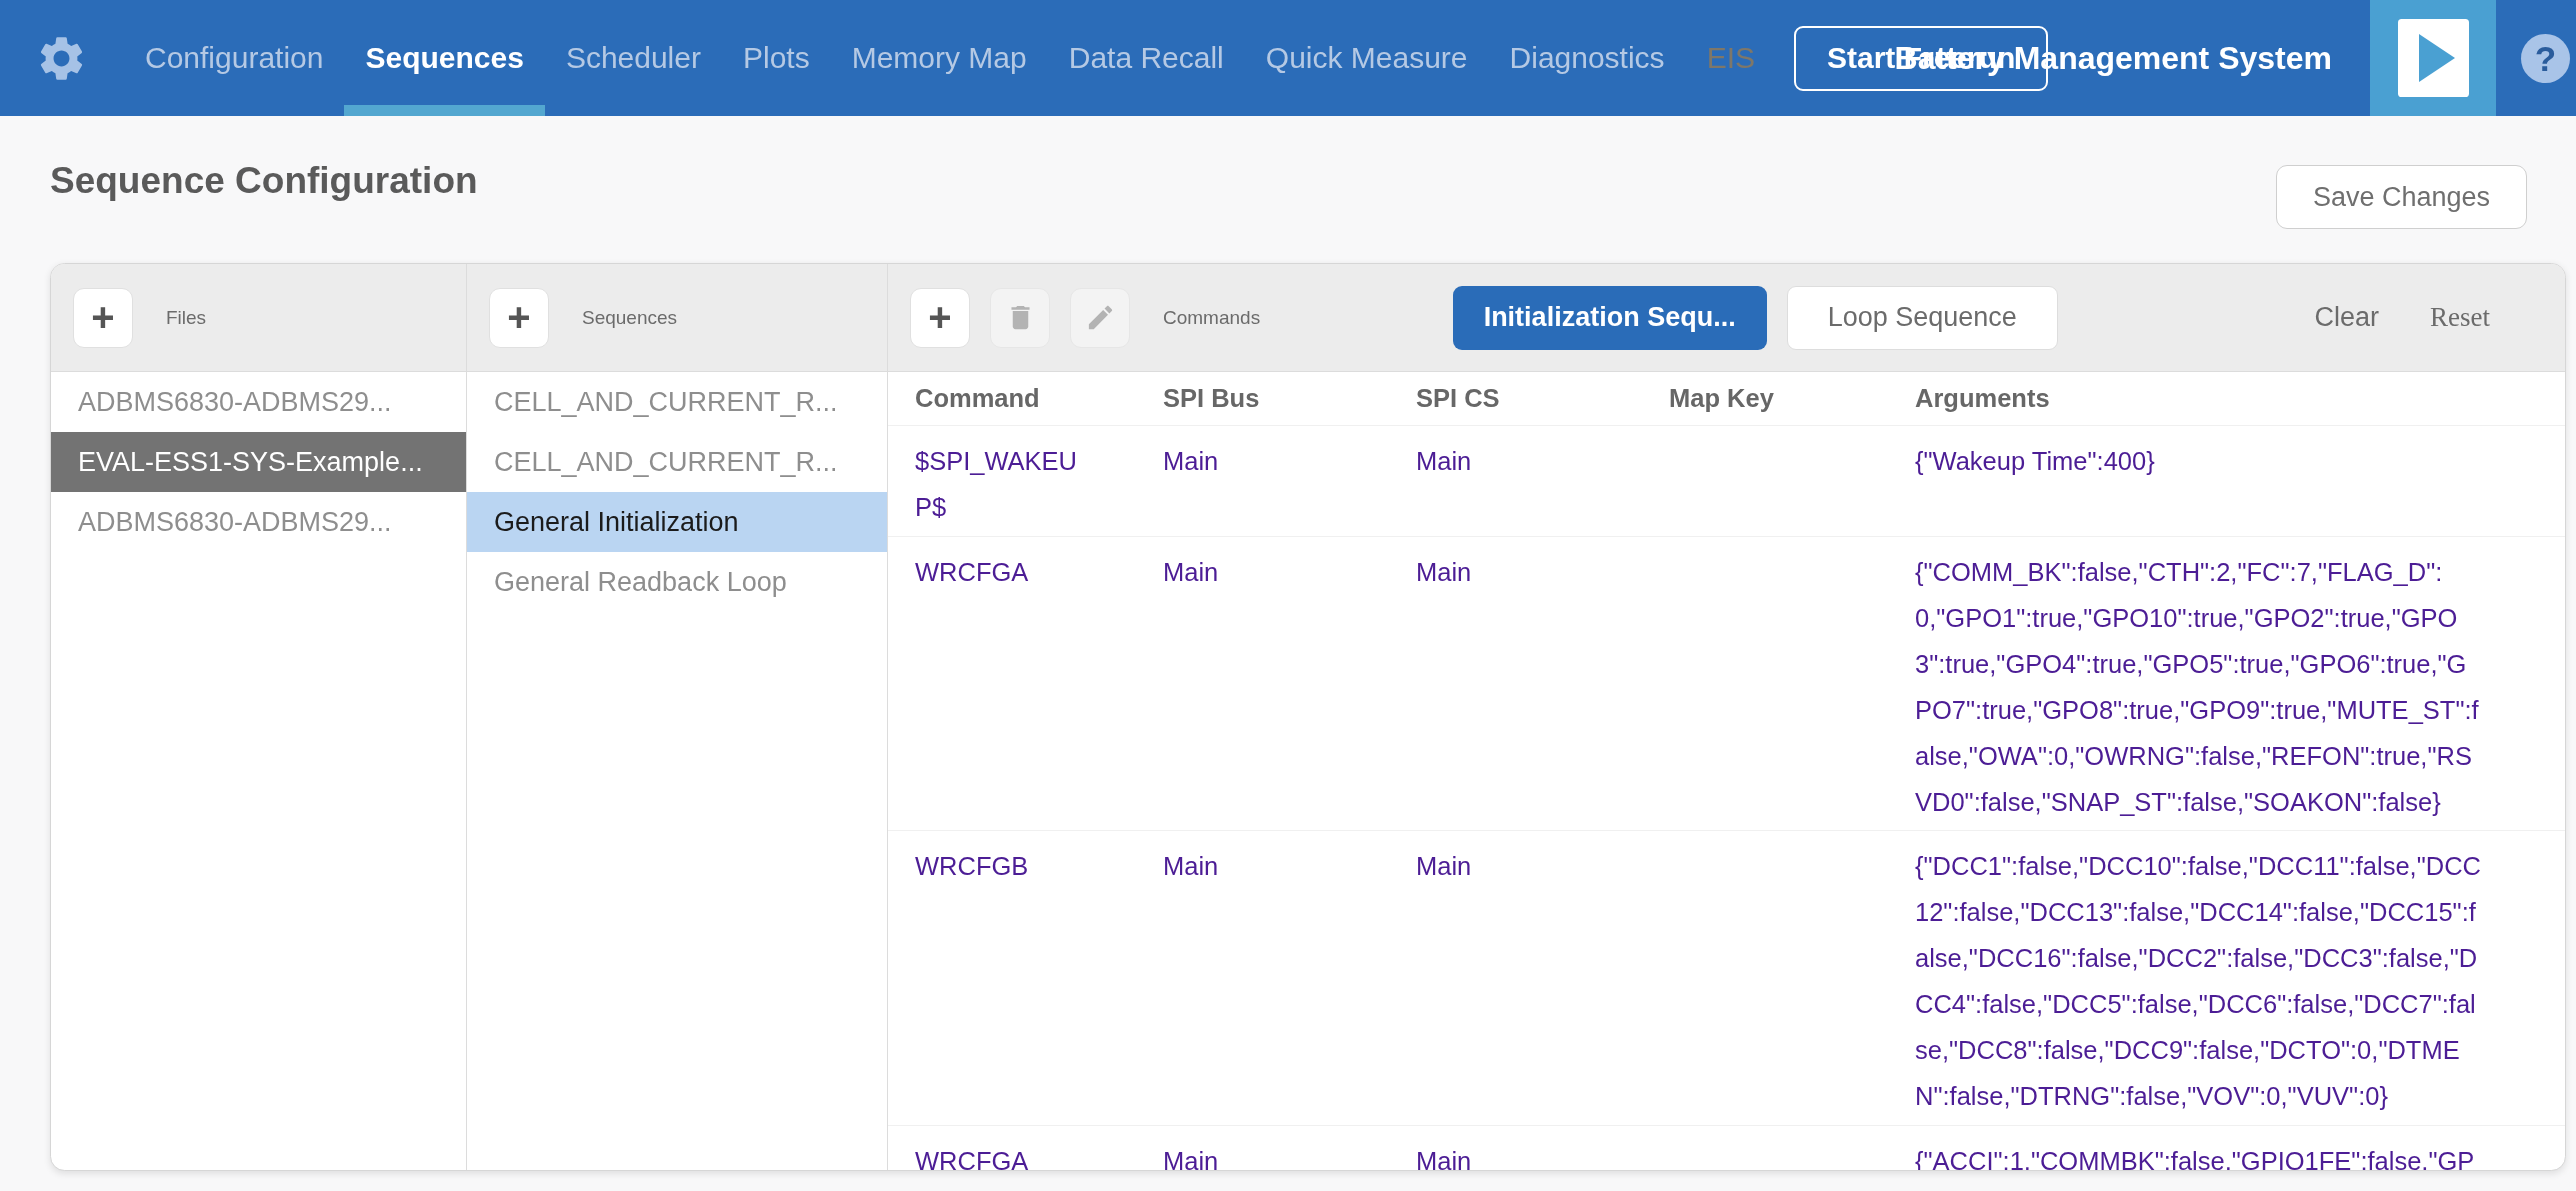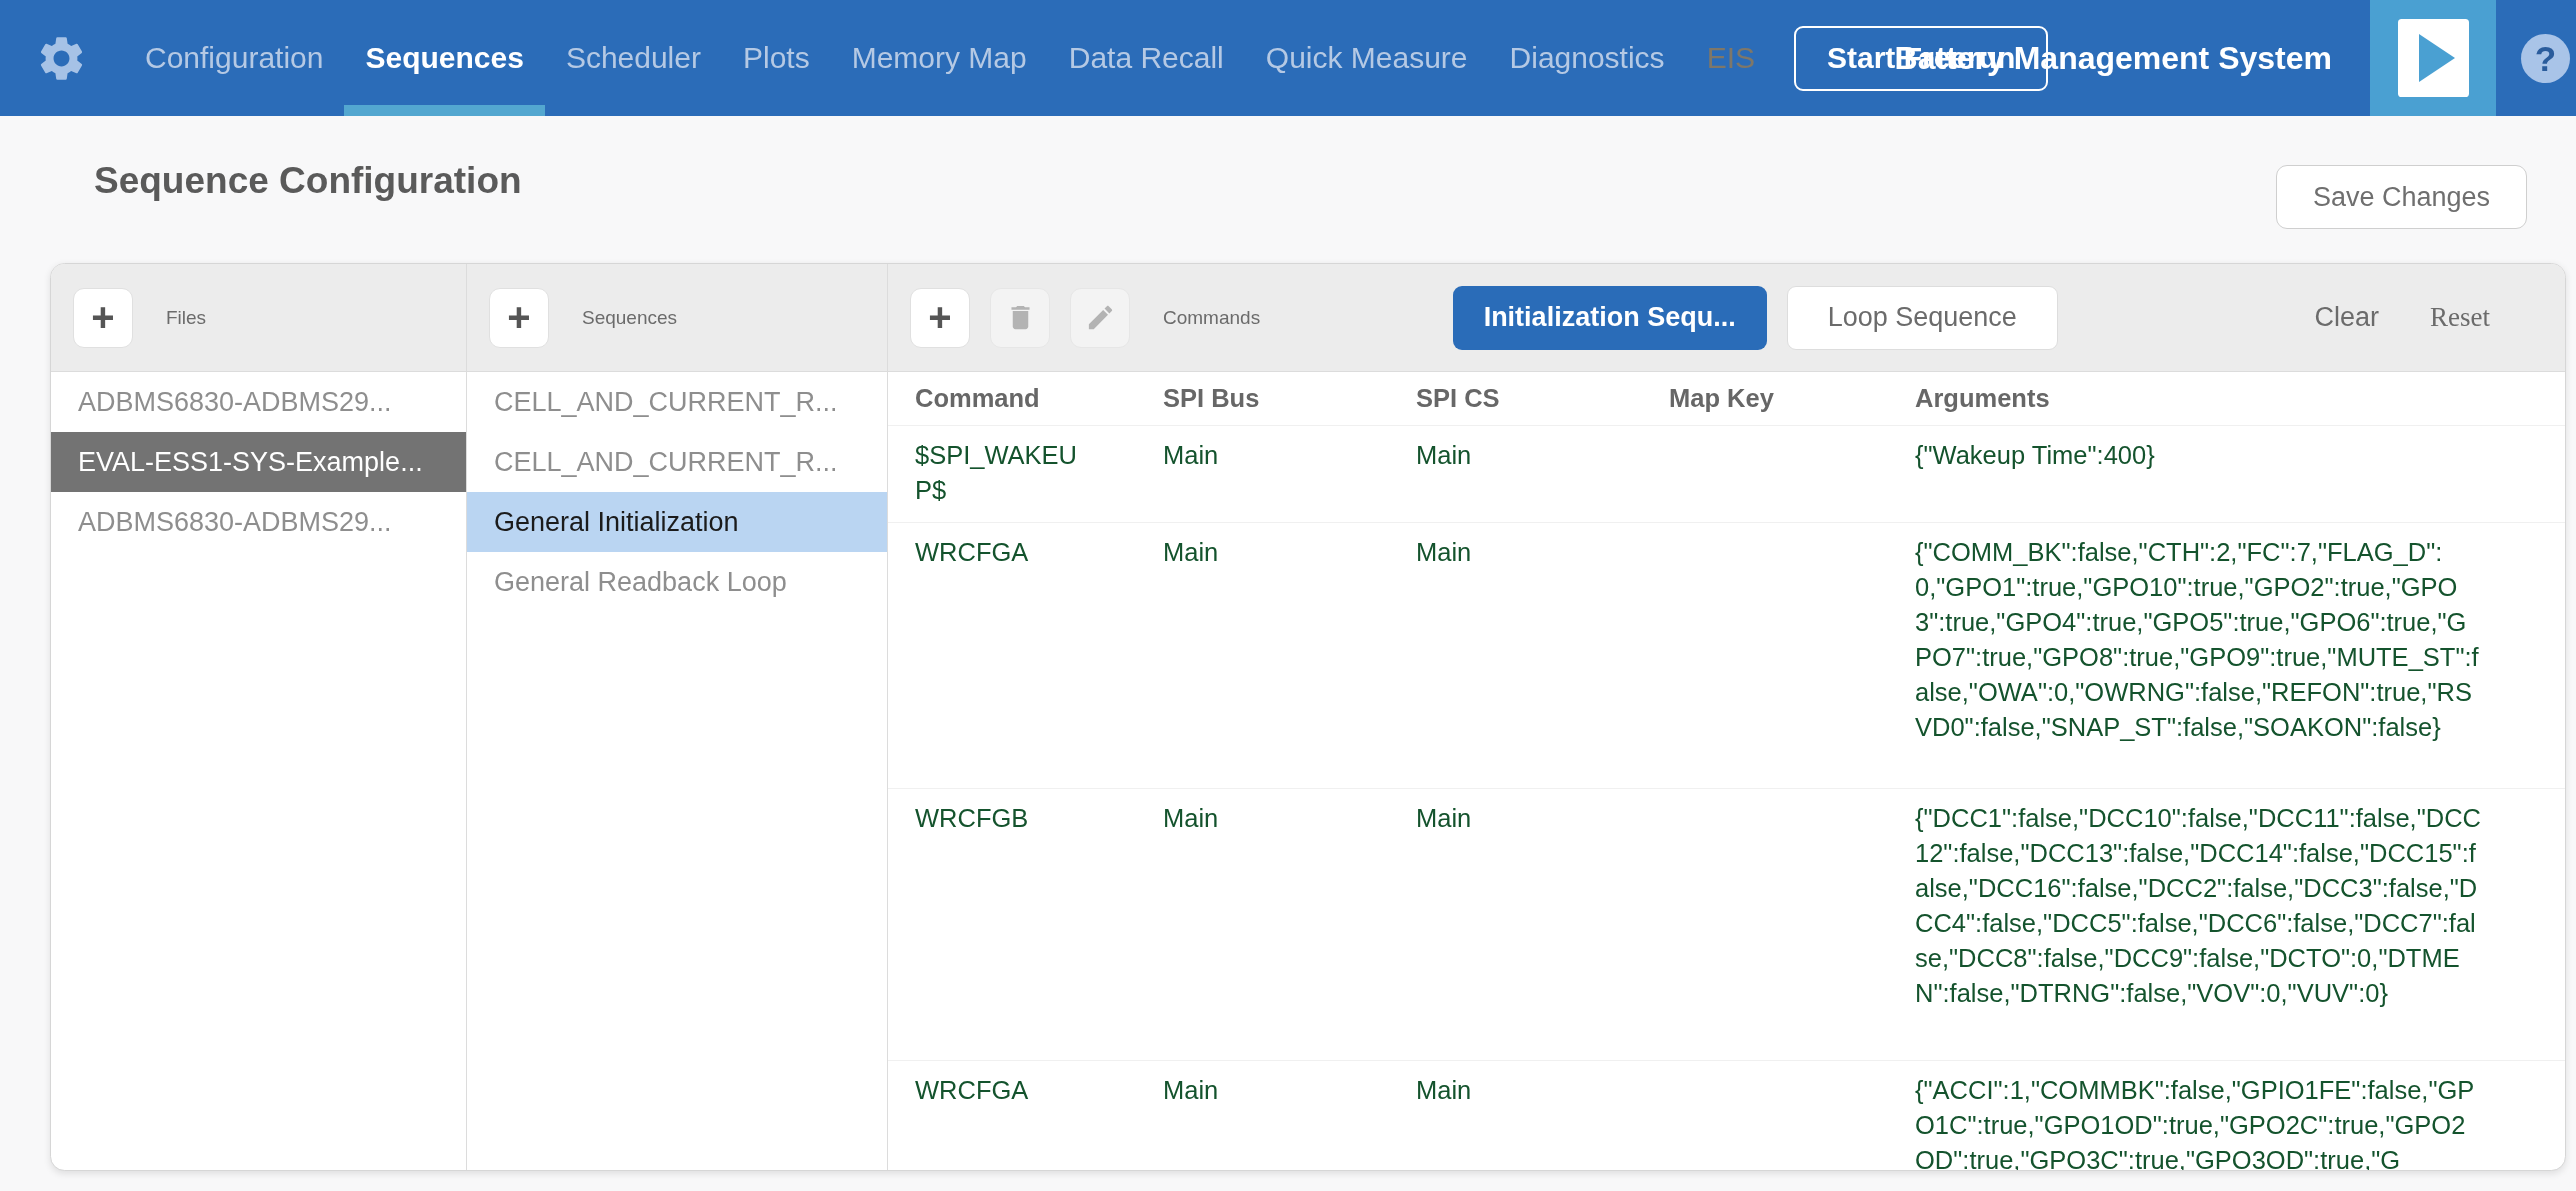"Sequence Configuration" .page-header { margin-left: 44px -> none }
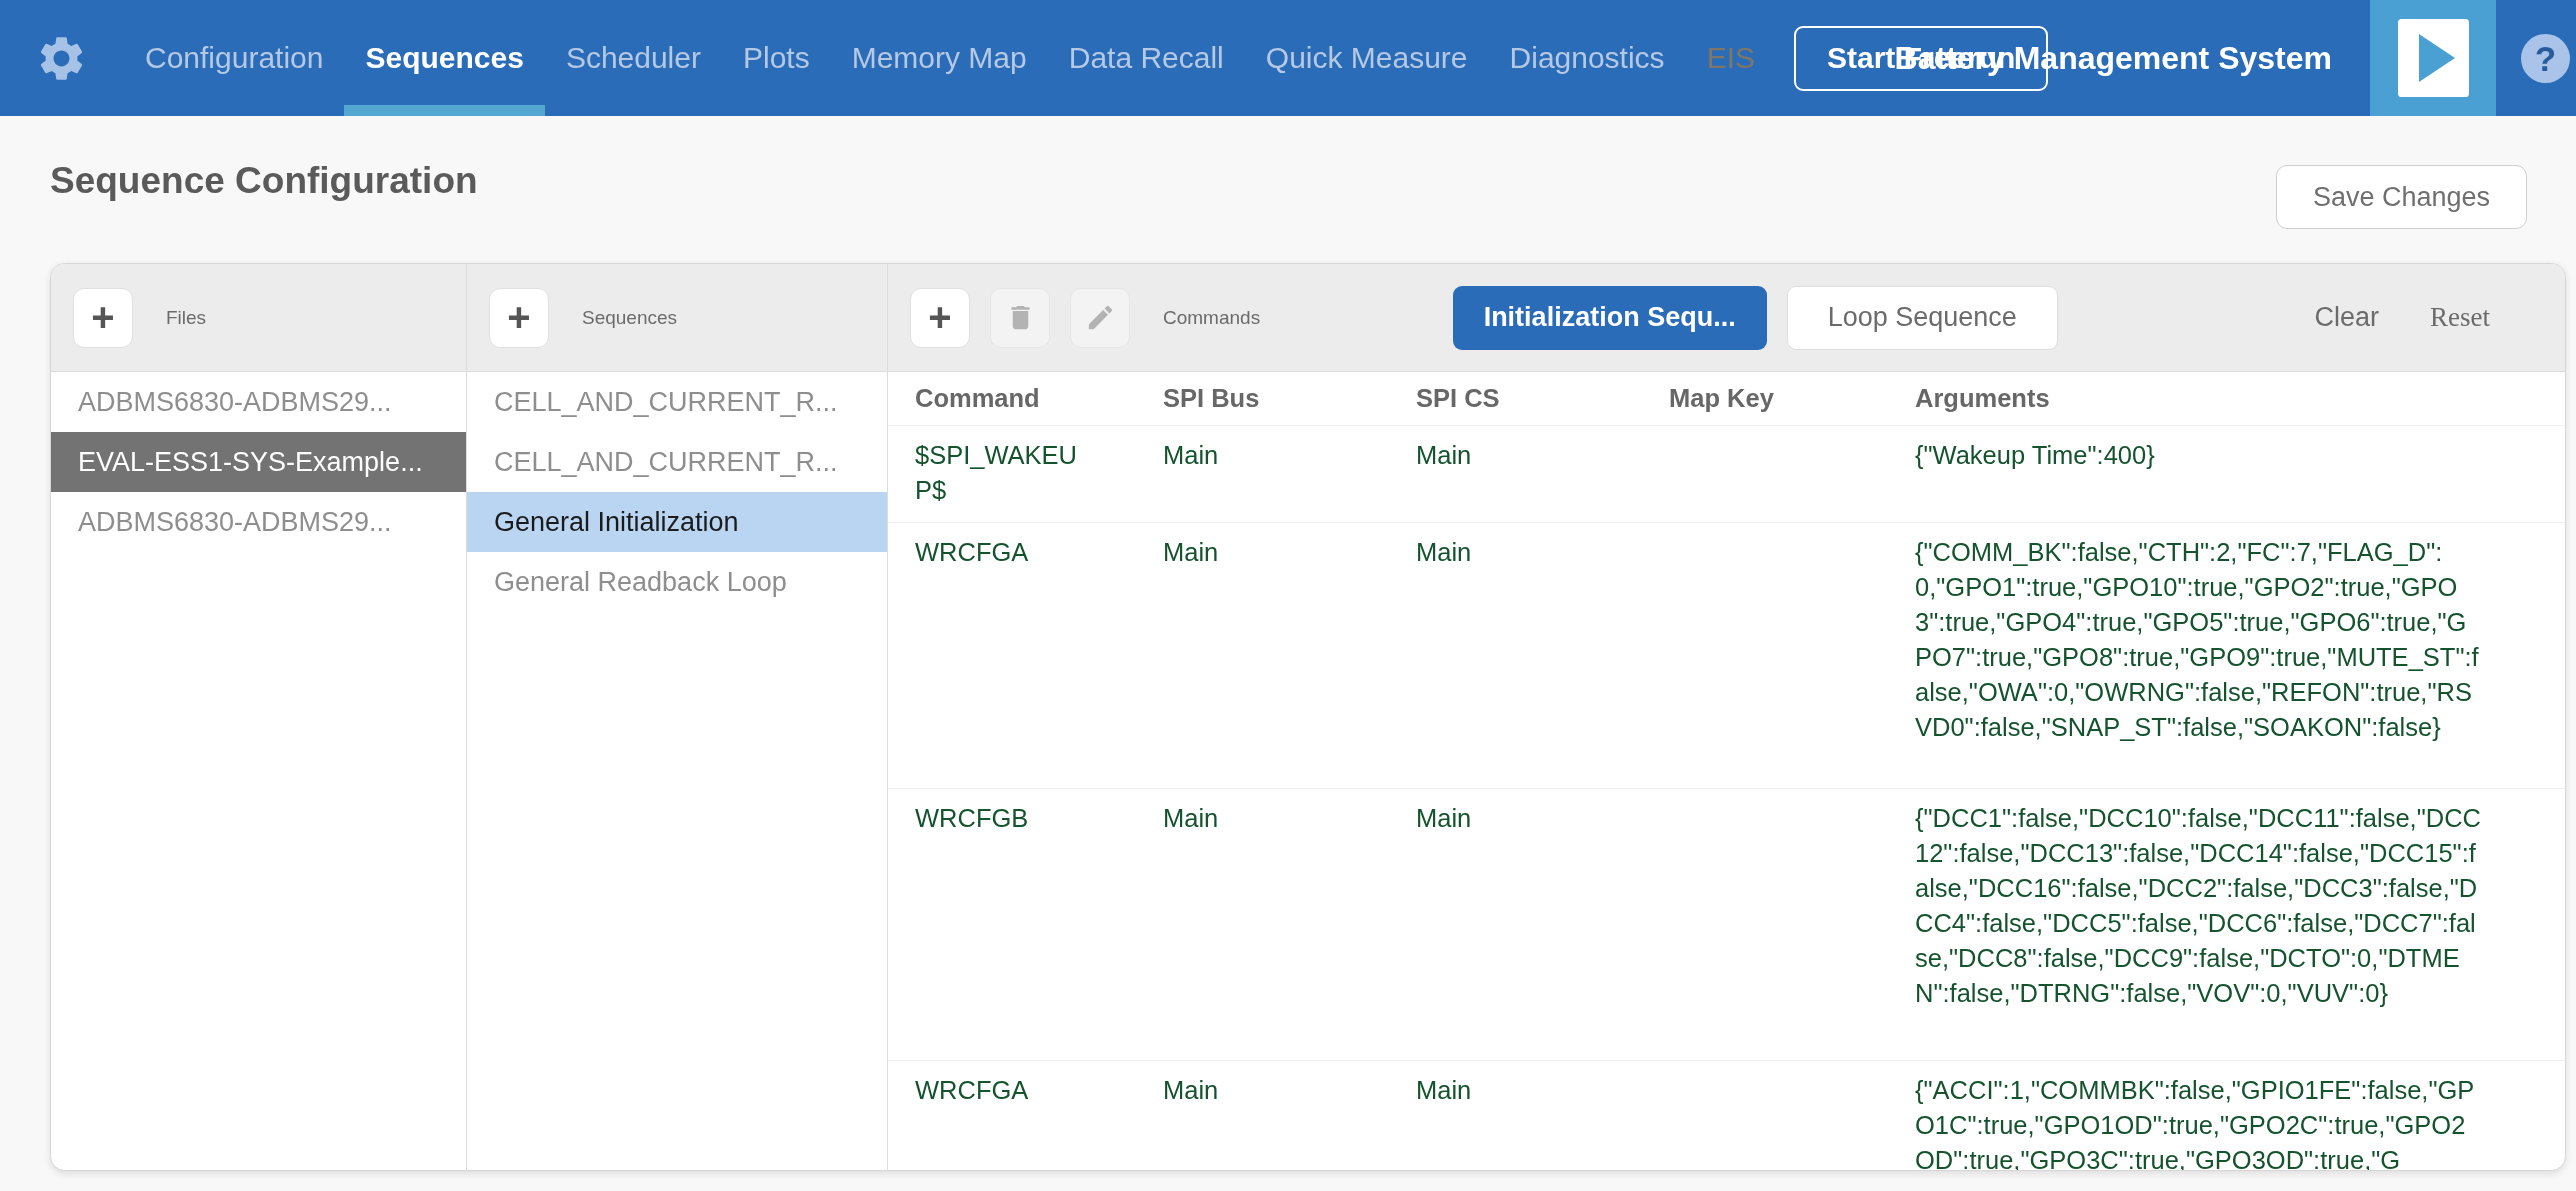"$SPI_WAKEUP$" .cell { color: #14532d -> #4c1d95; line-height: 35px -> 46px }
